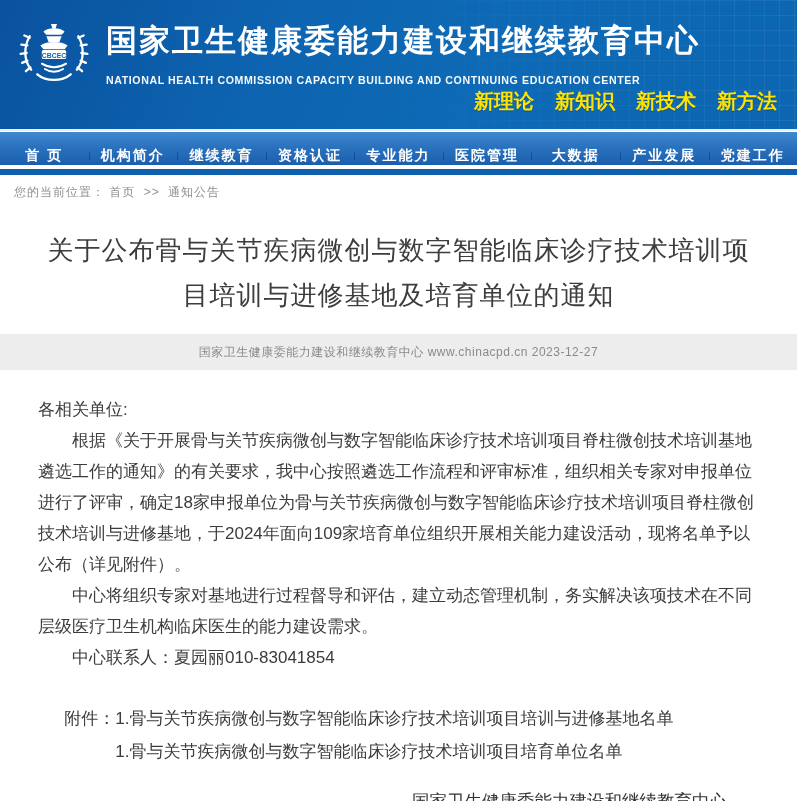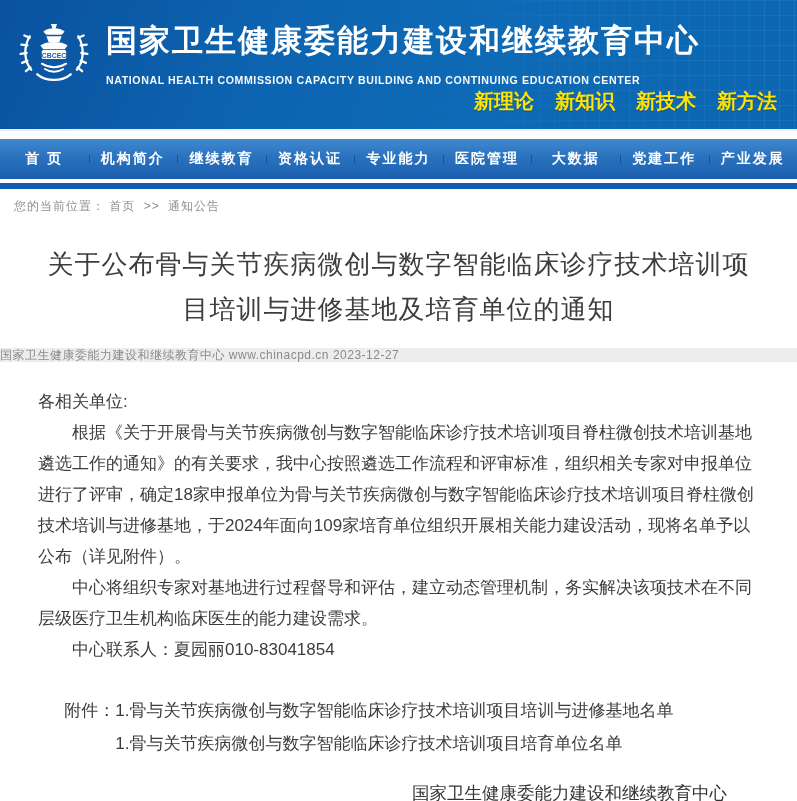"首 页" .nav { align-items: center -> flex-end; height: 40px -> 33px; margin-top: 8px -> 1px }
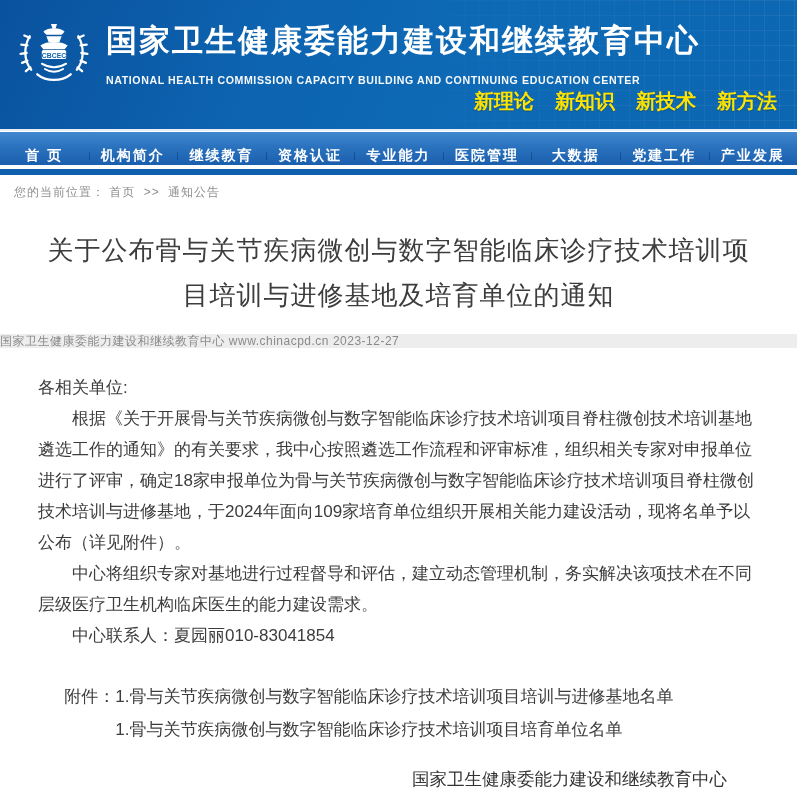"党建工作" div.nav-item { order: before "产业发展" -> after "产业发展" }
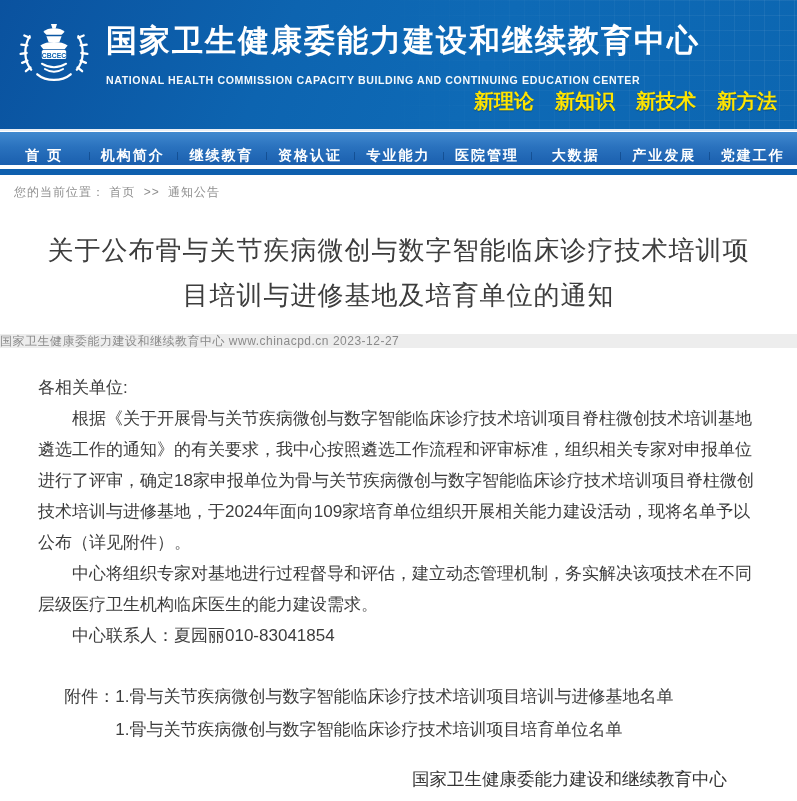"国家卫生健康委能力建设和继续教育中心 www.chinacpd.cn" .meta-bar { height: 14px -> 36px; justify-content: flex-start -> center }
